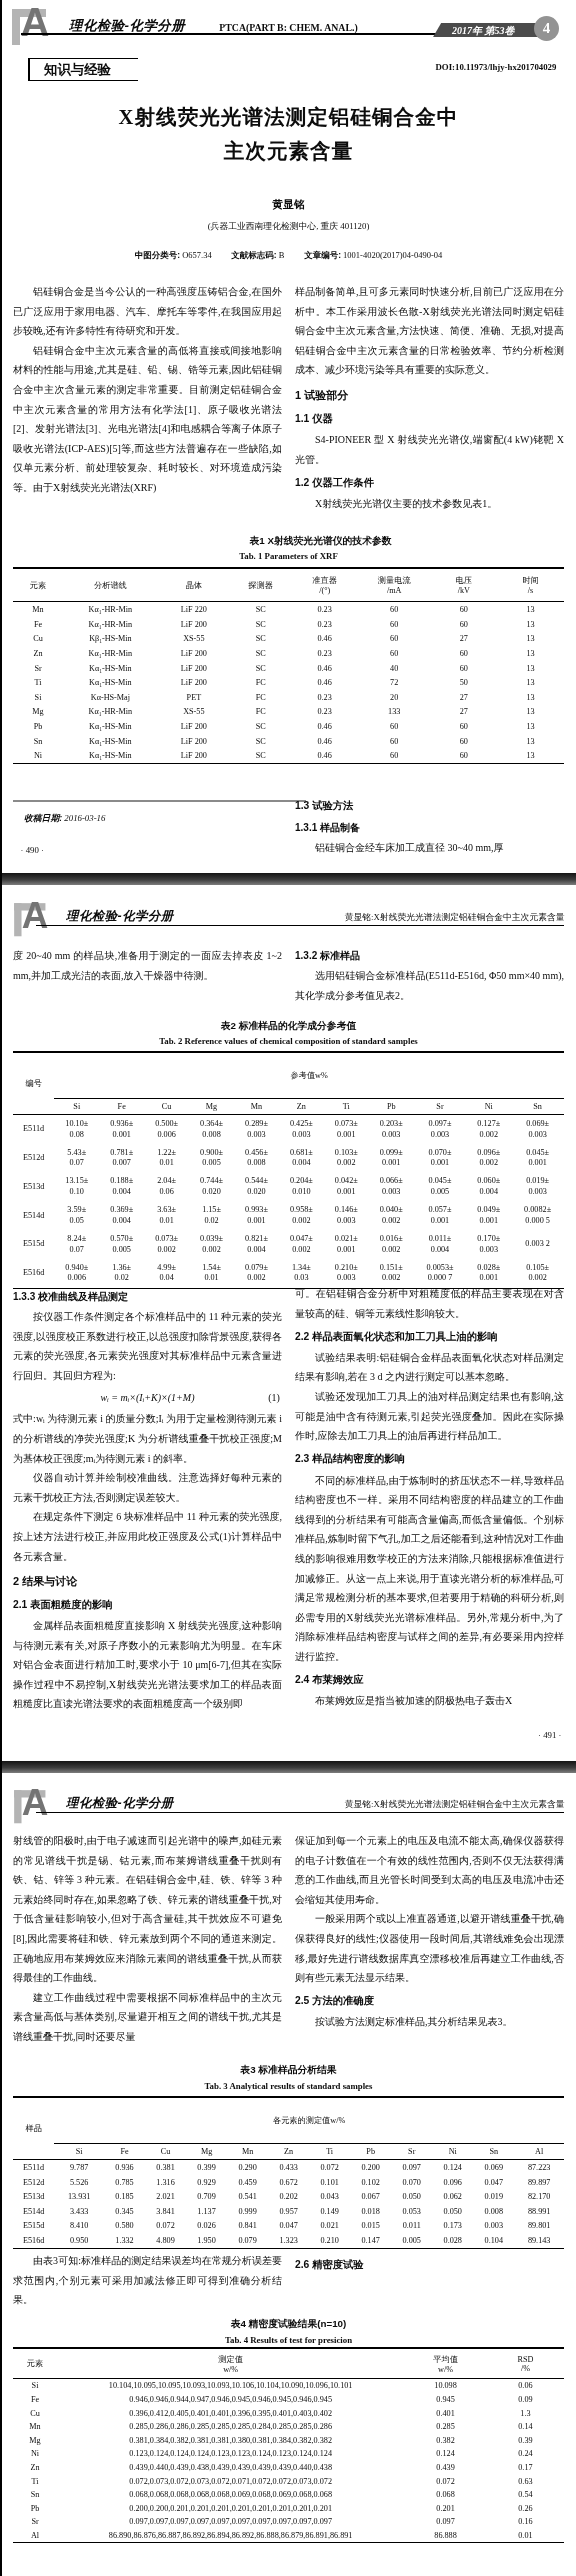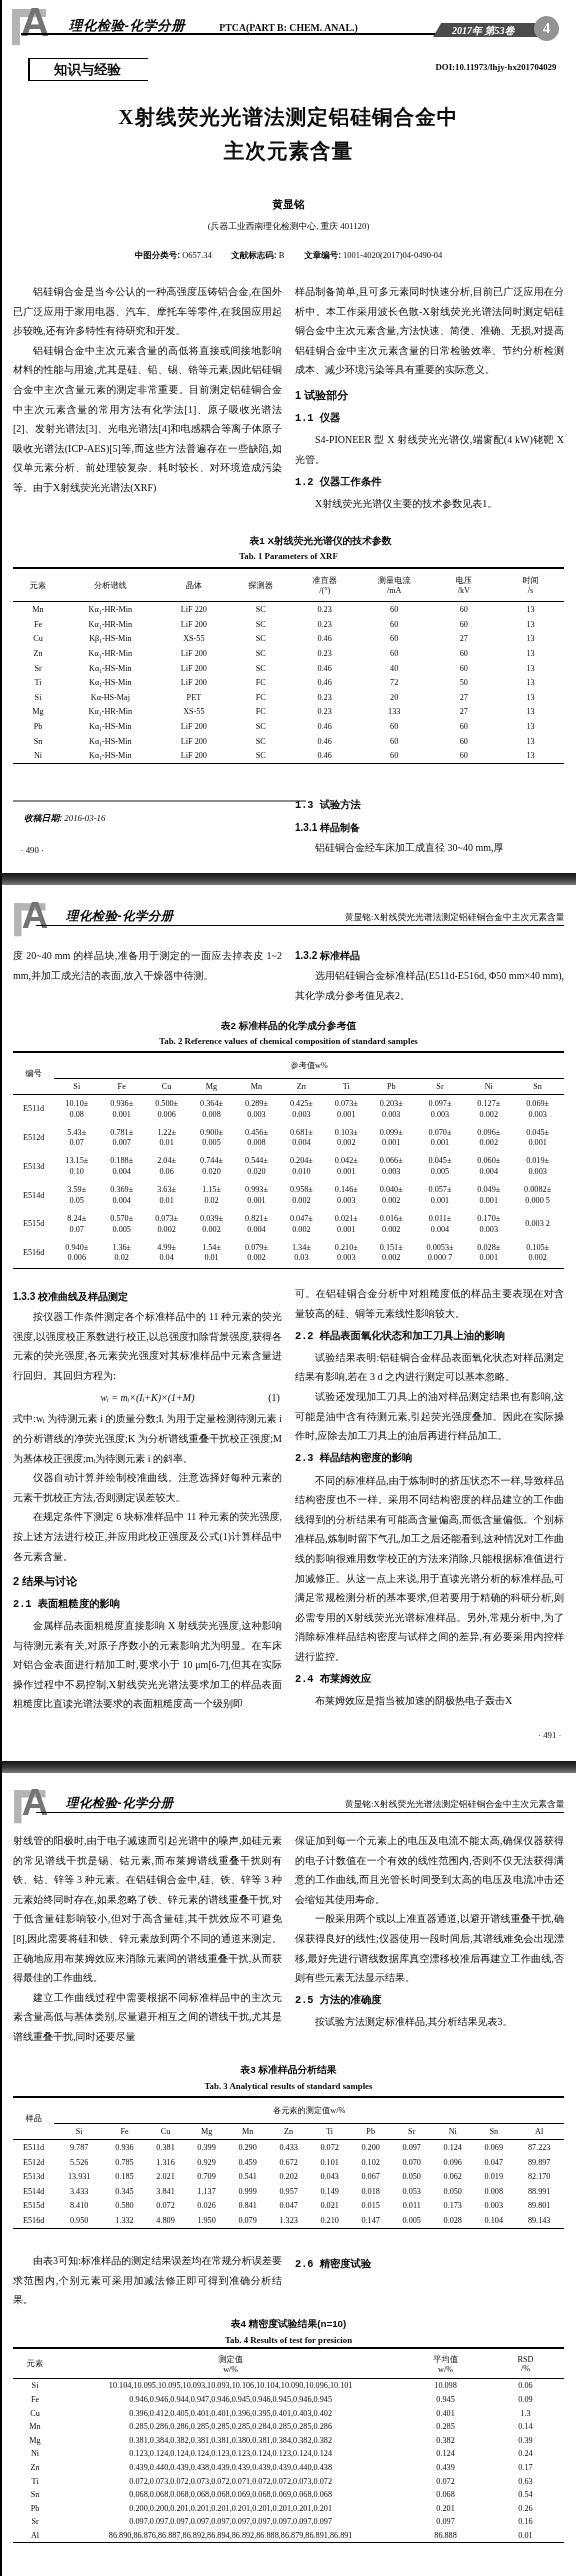"知识与经验" .kb { padding-left: 24px -> 14px }
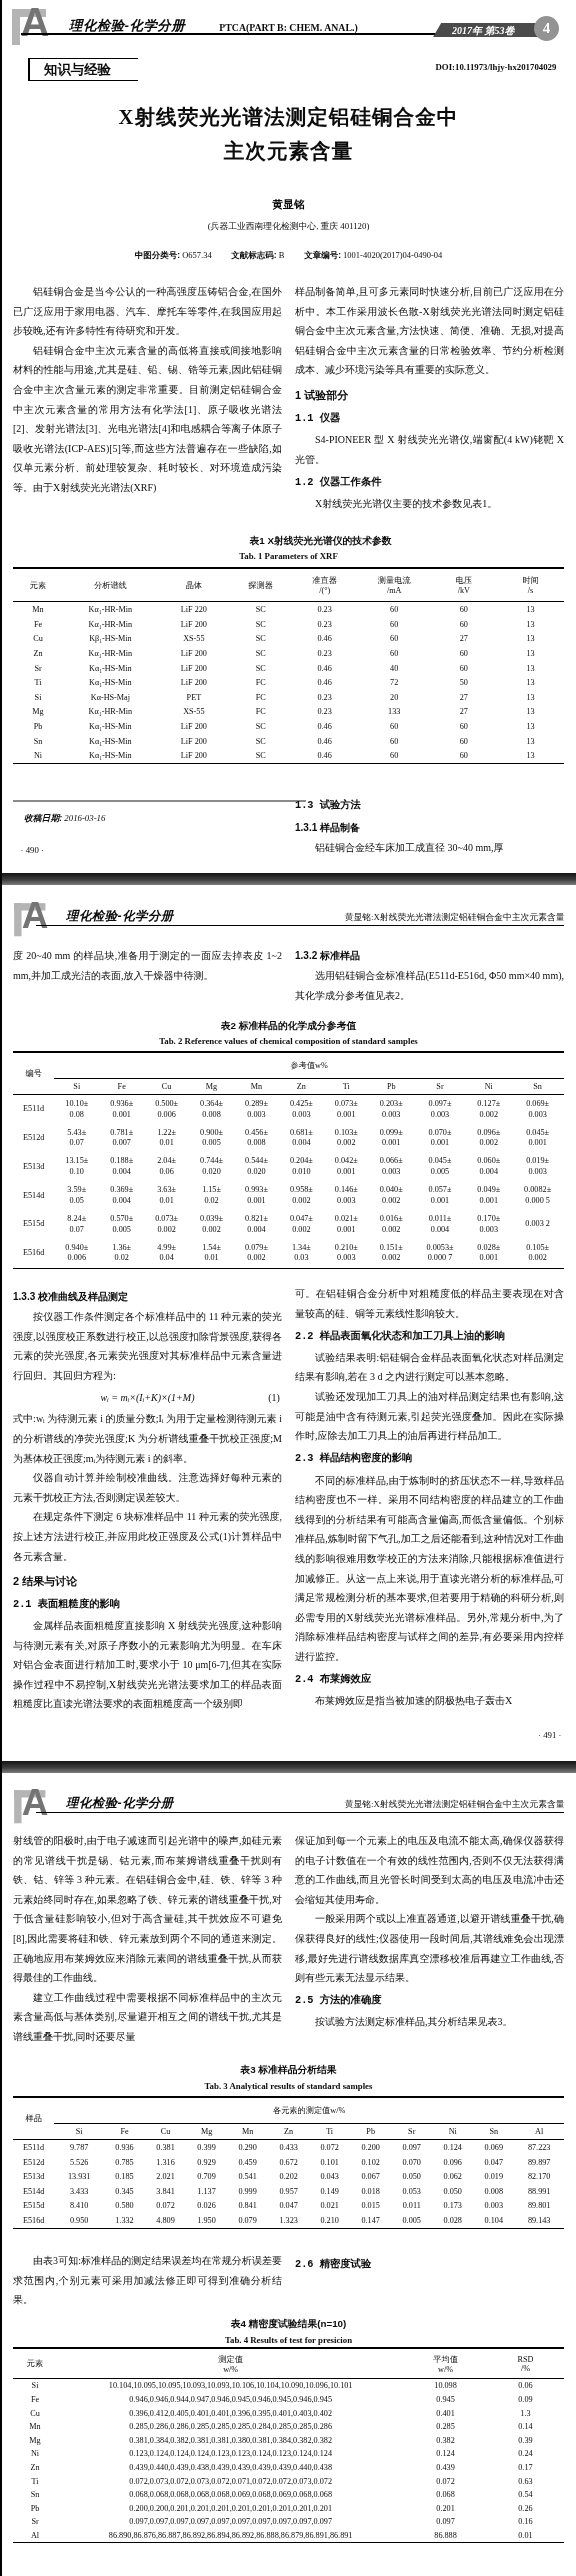"1.1 仪器" .fl-h2 { font-family: Liberation Mono, monospace -> Liberation Sans, sans-serif }
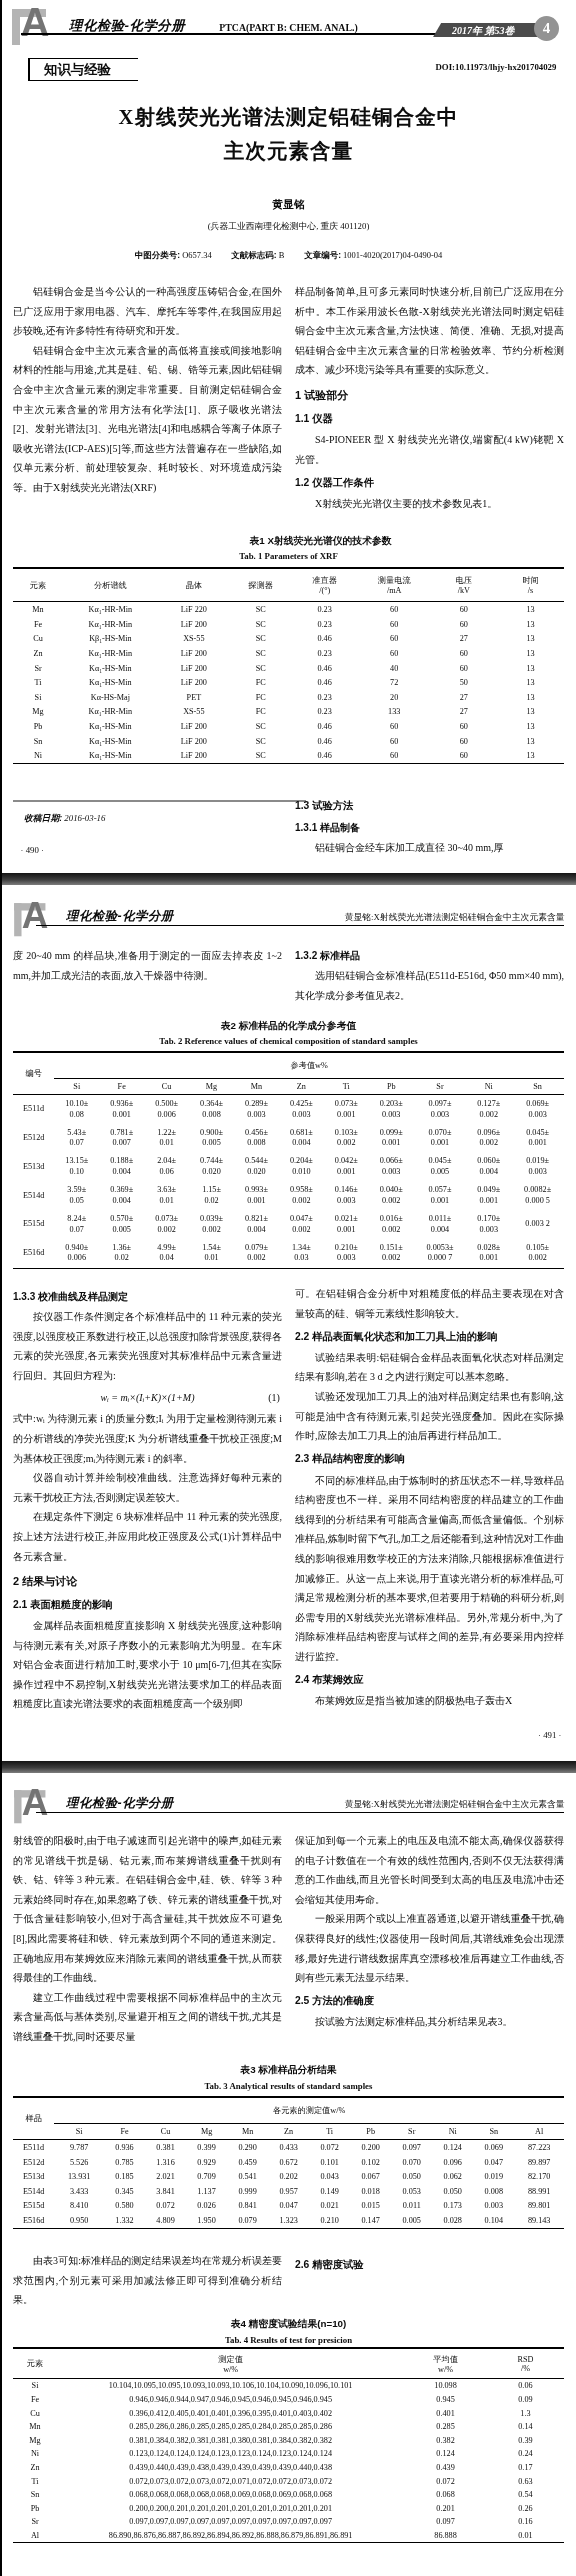"参考值w%" .grp { padding: 7px 0 !important -> 17px 0 !important }
